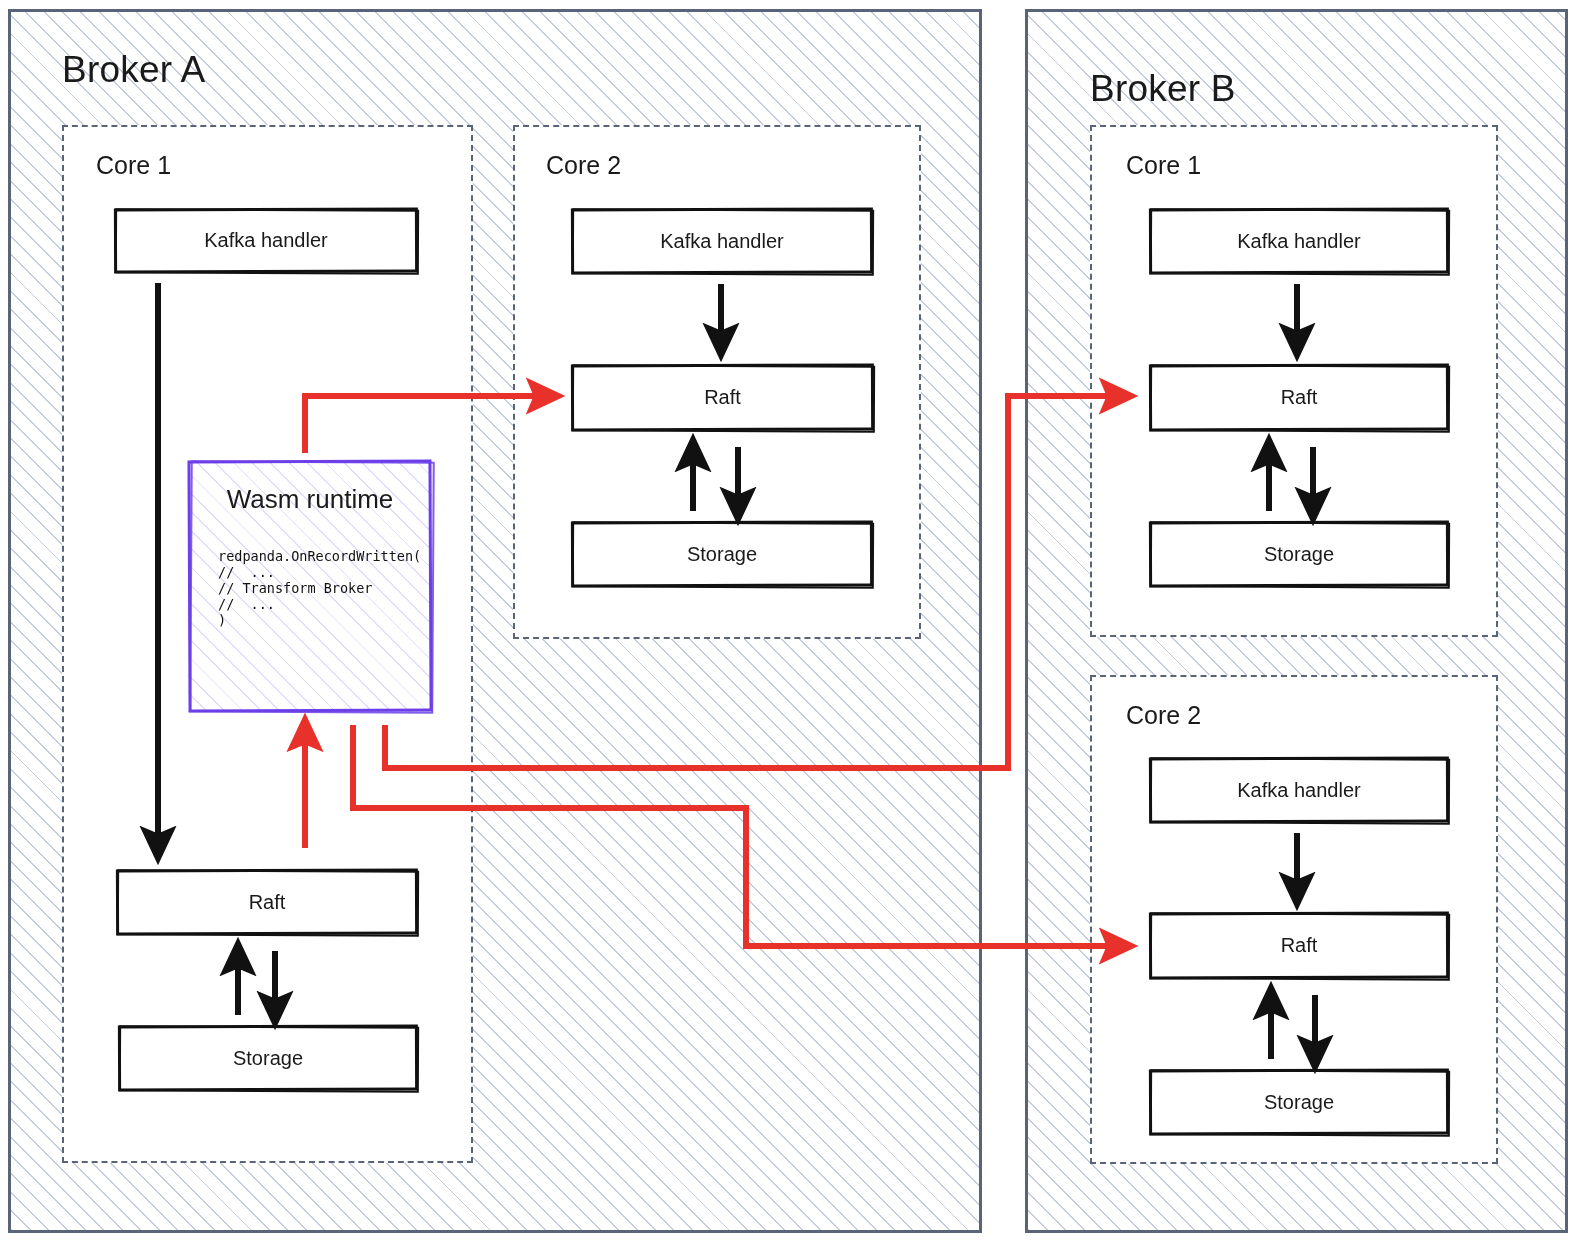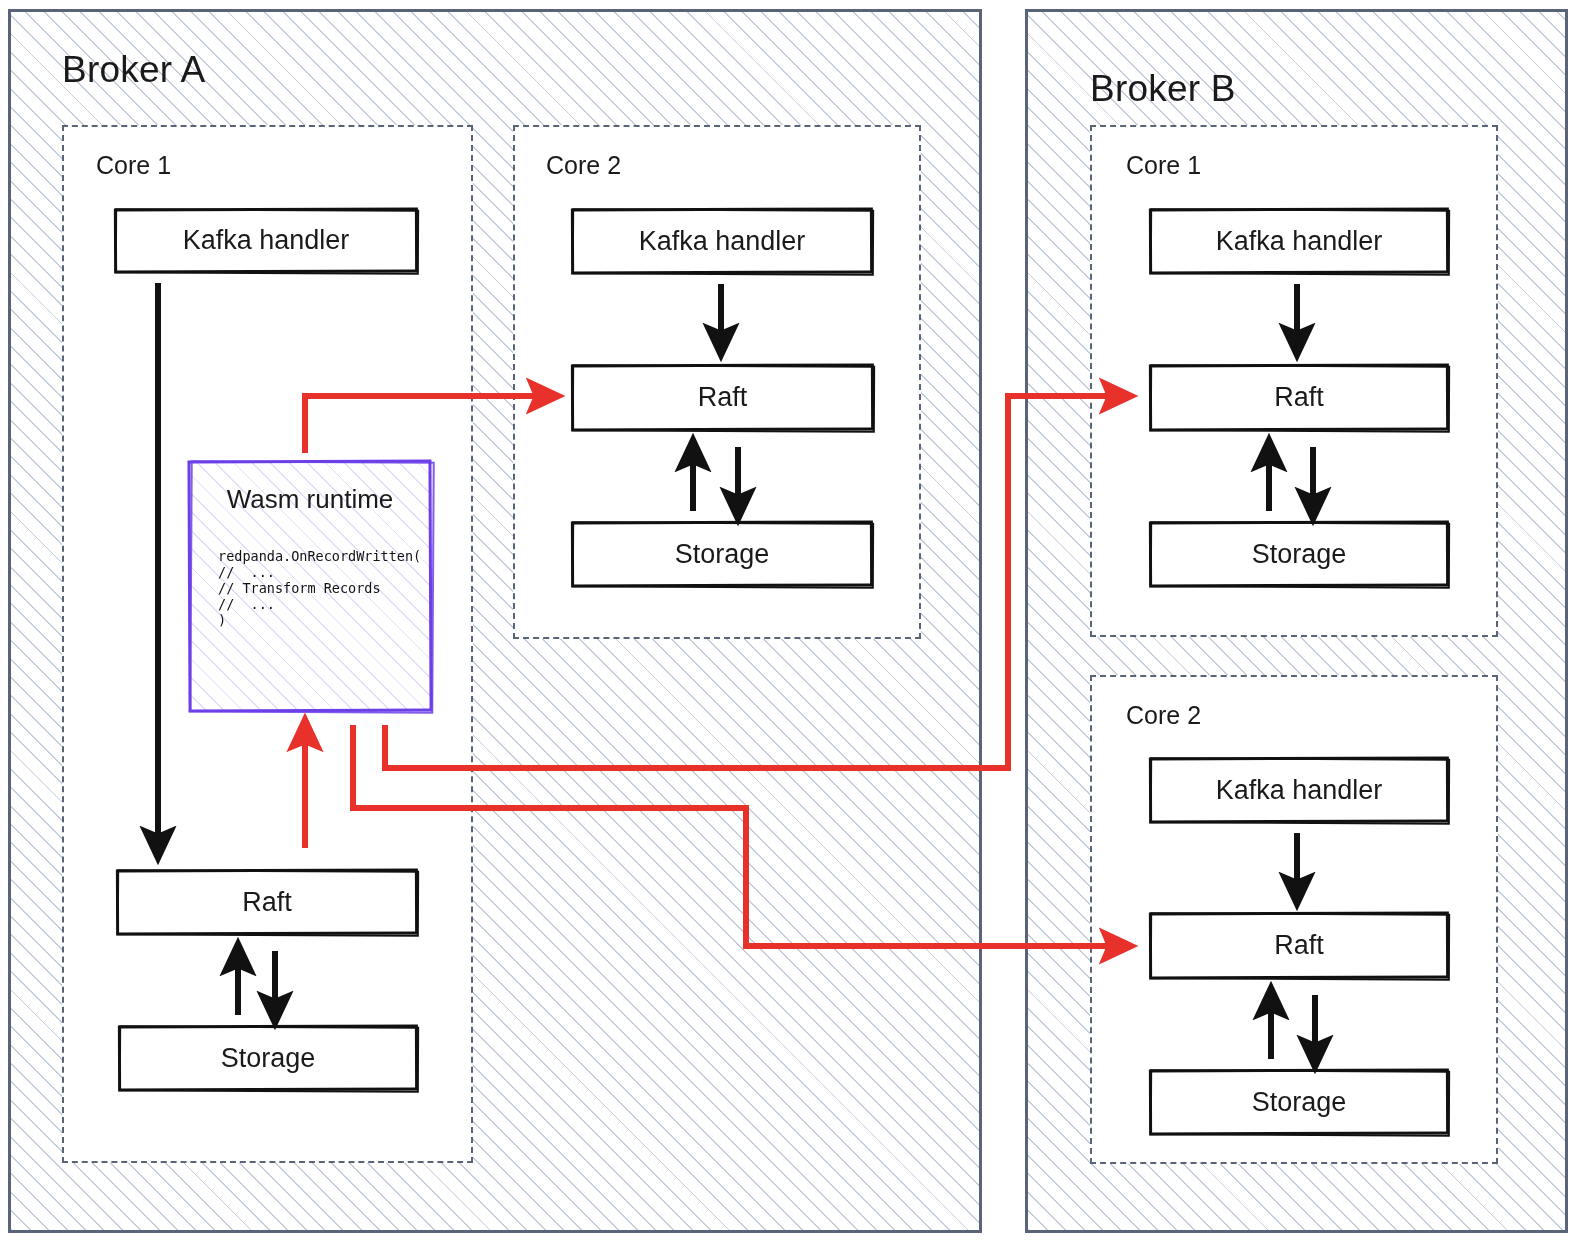"Kafka handler" .sbox .lbl { font-size: 27px -> 20px }
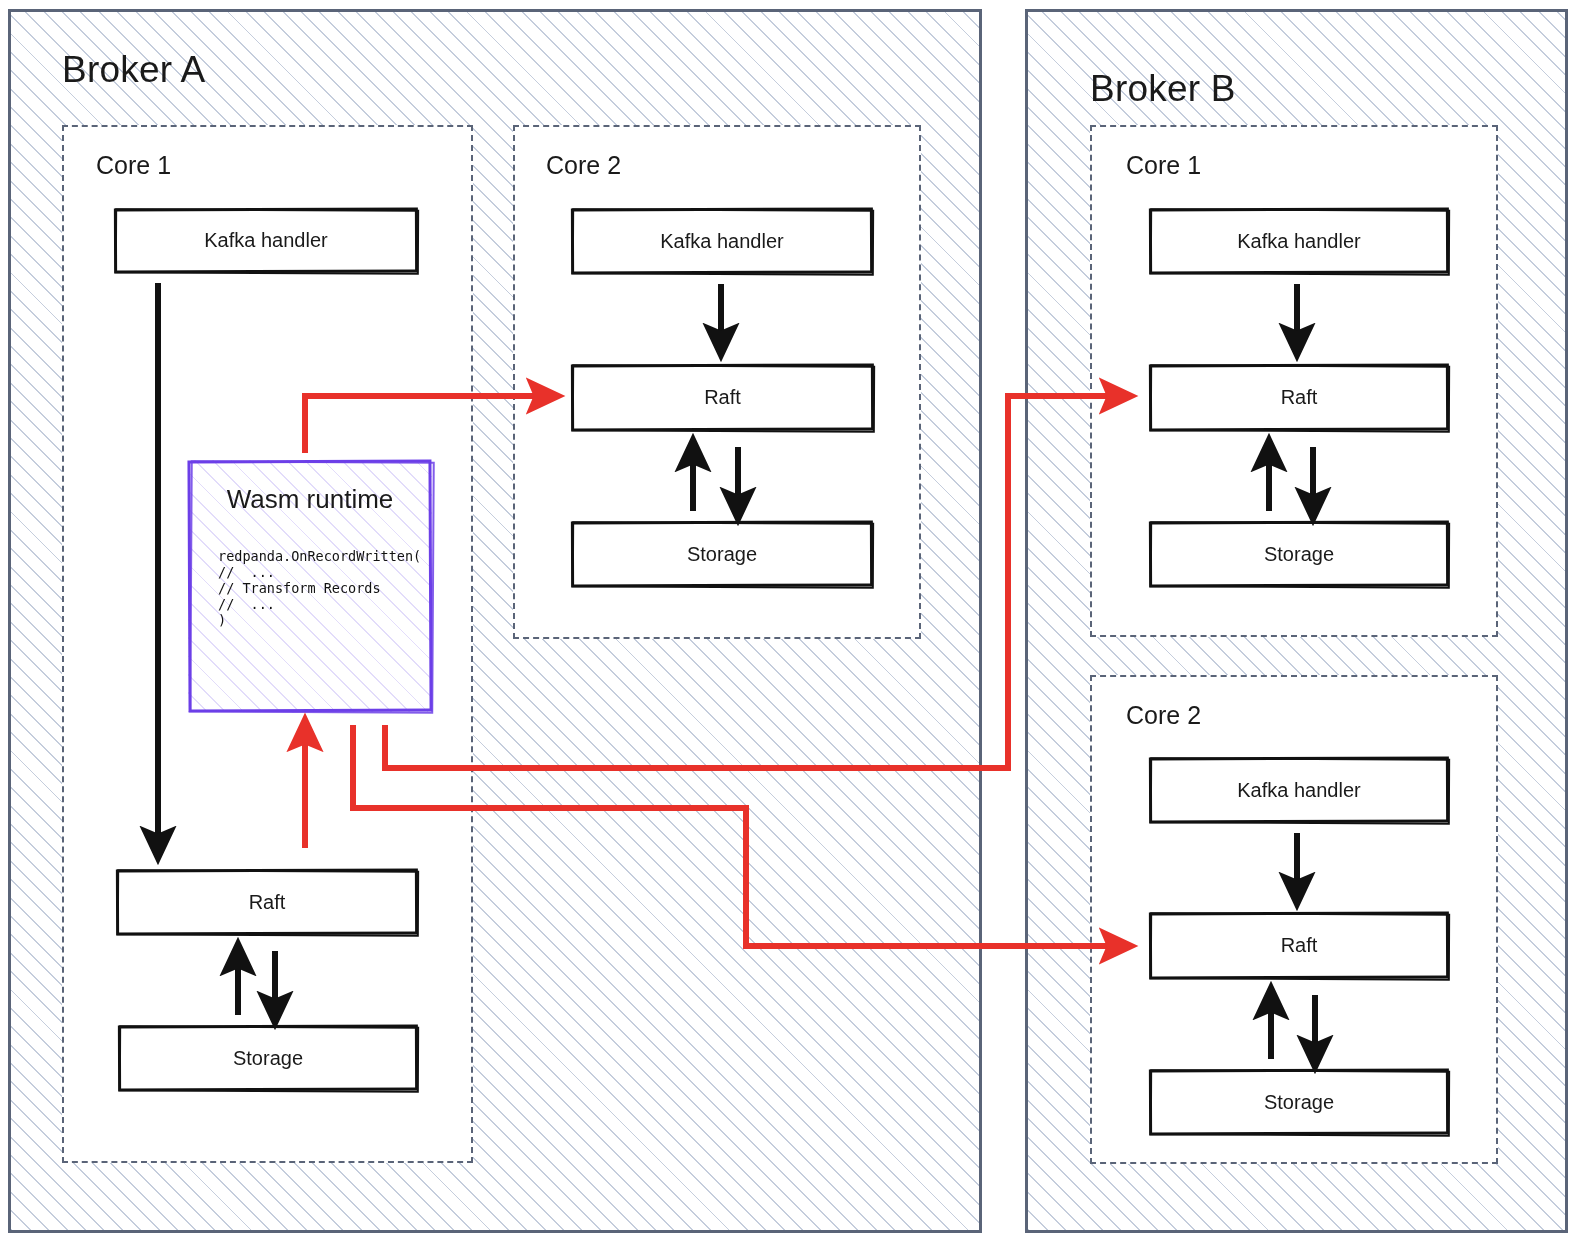"redpanda.OnRecordWritten(" div.wasm-code { text: Records -> Broker }
